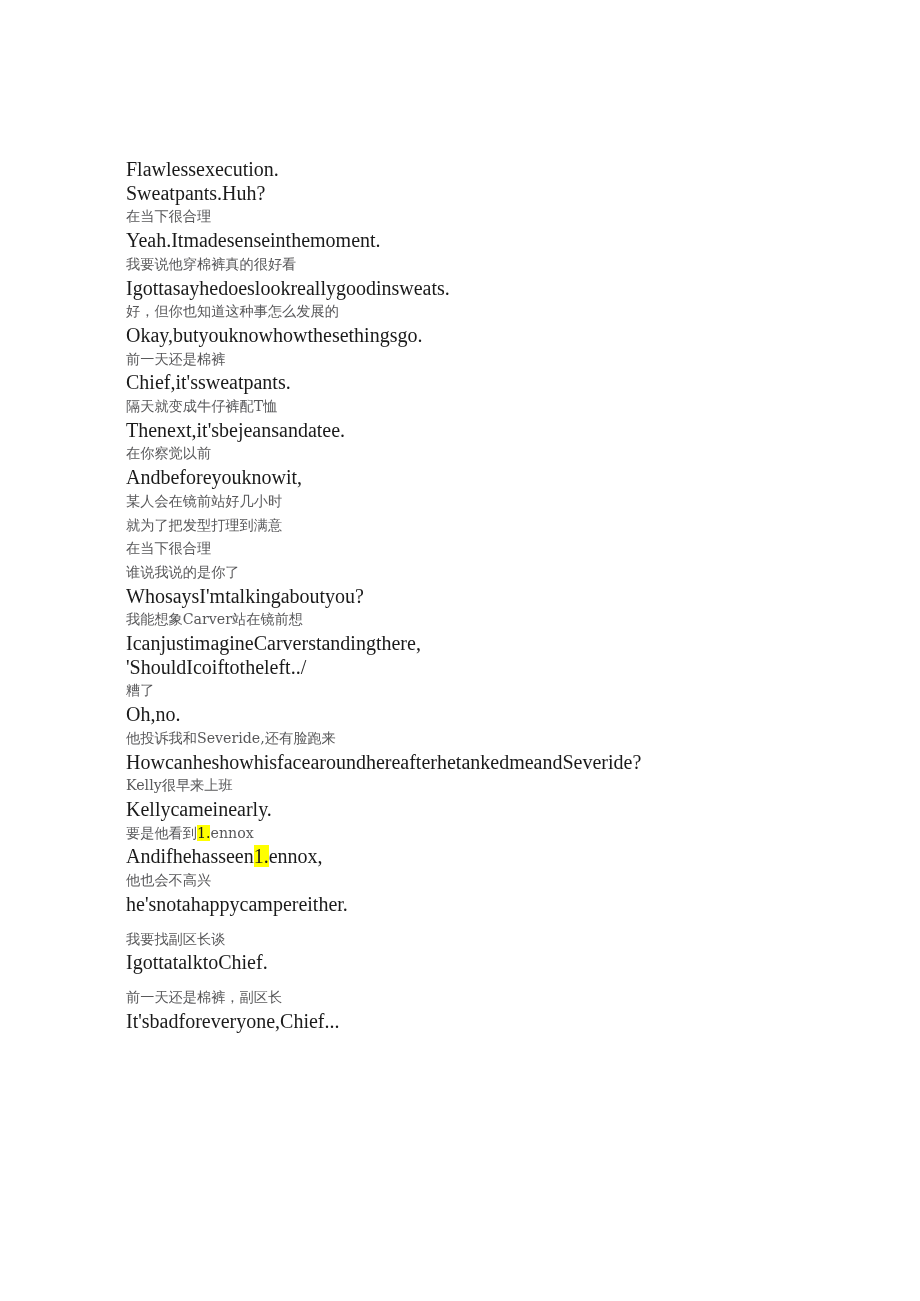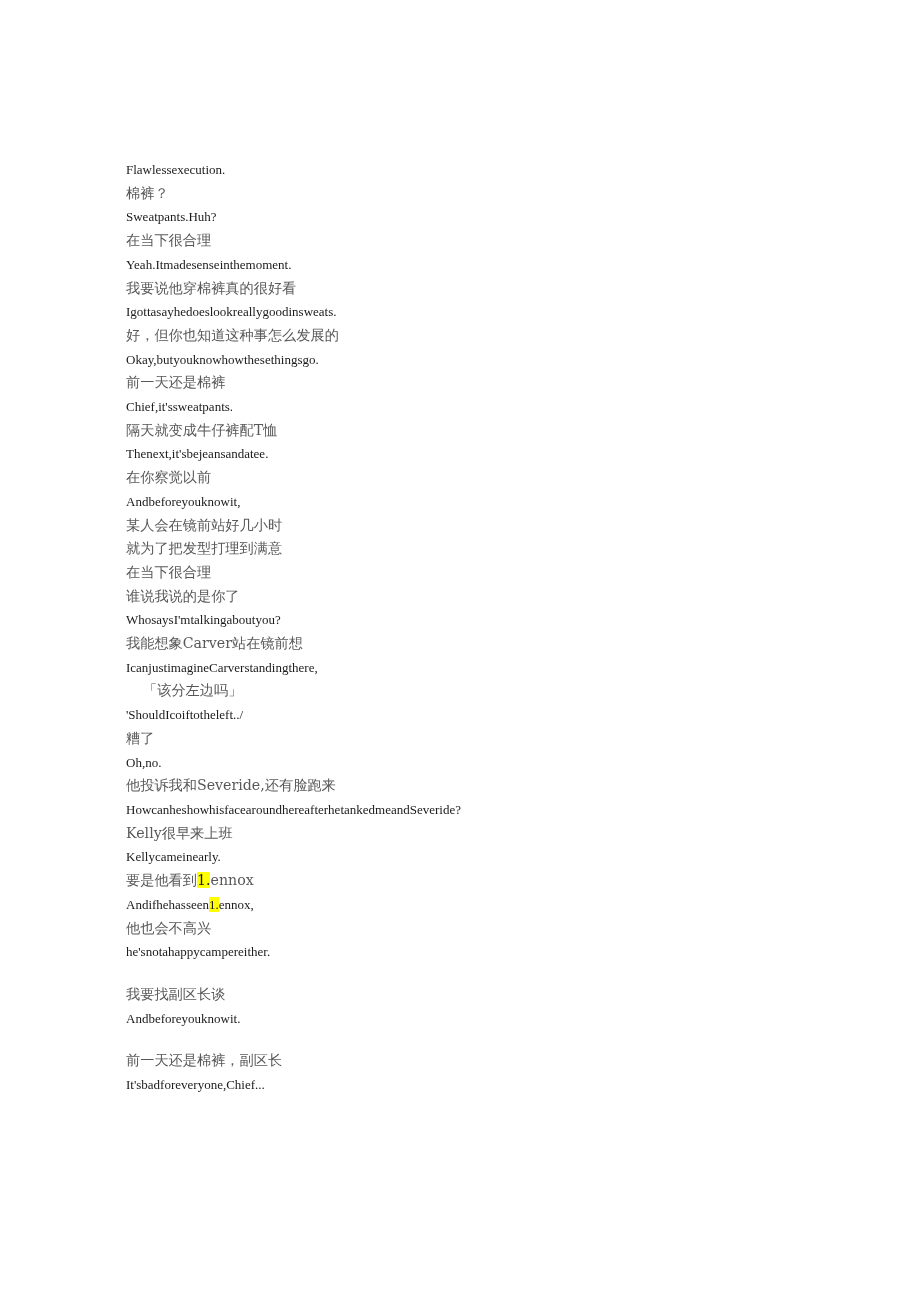"Flawlessexecution." .line { font-size: 13px -> 20px }
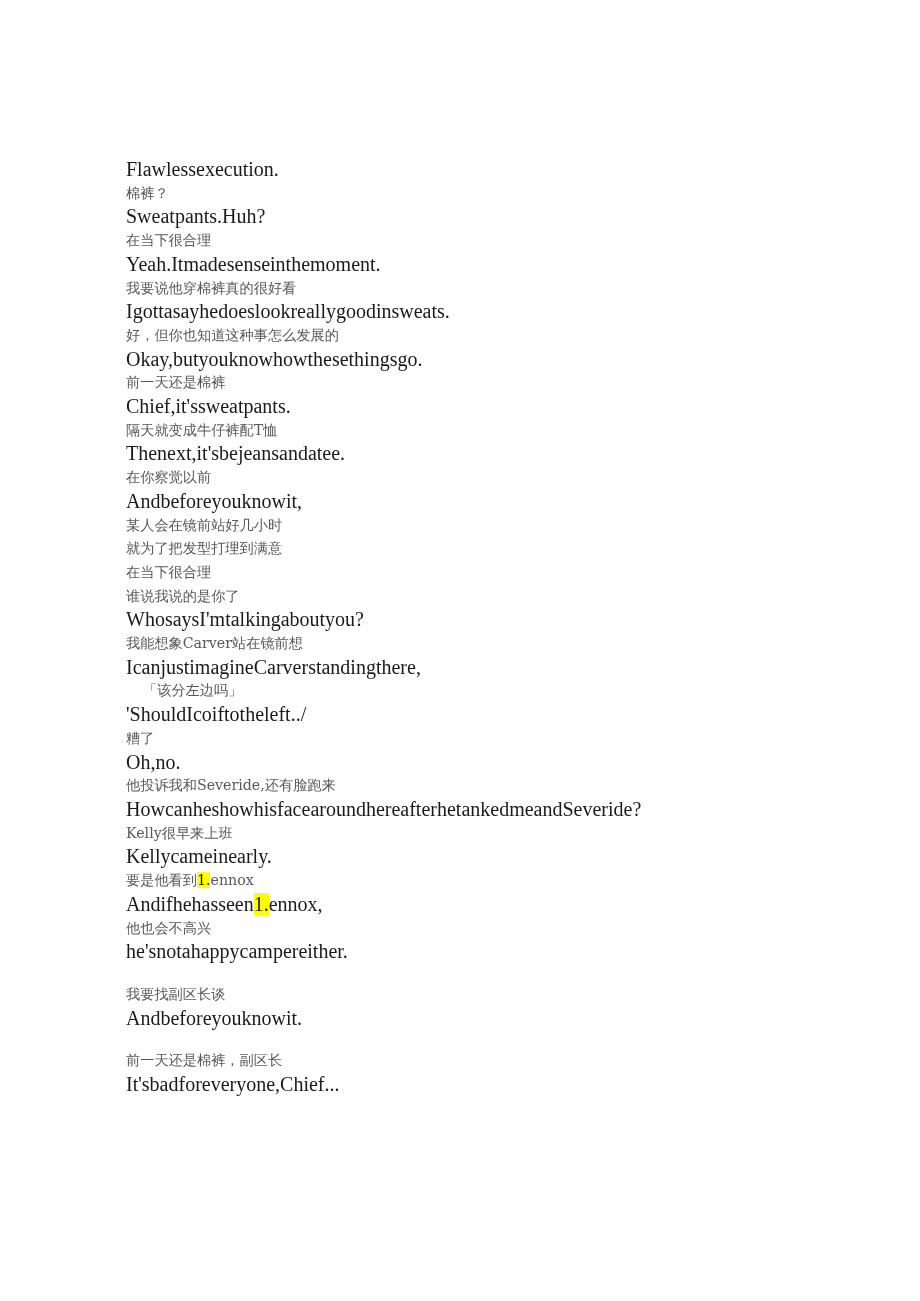"棉裤？" div.line { html: <div><span>棉裤？</span></div> -> none }
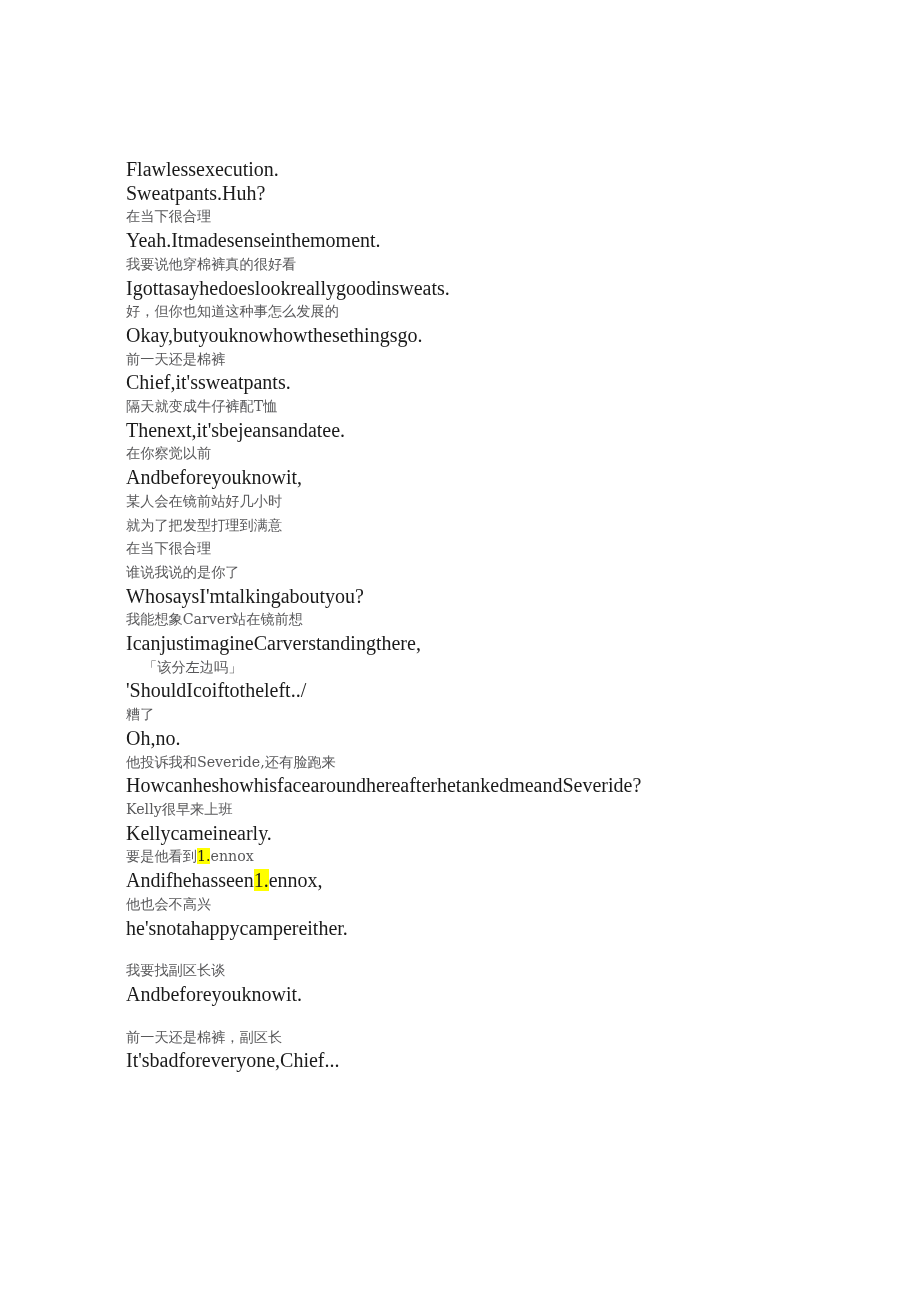"「该分左边吗」" div.line { html: <div><span>「该分左边吗」</span></div> -> none }
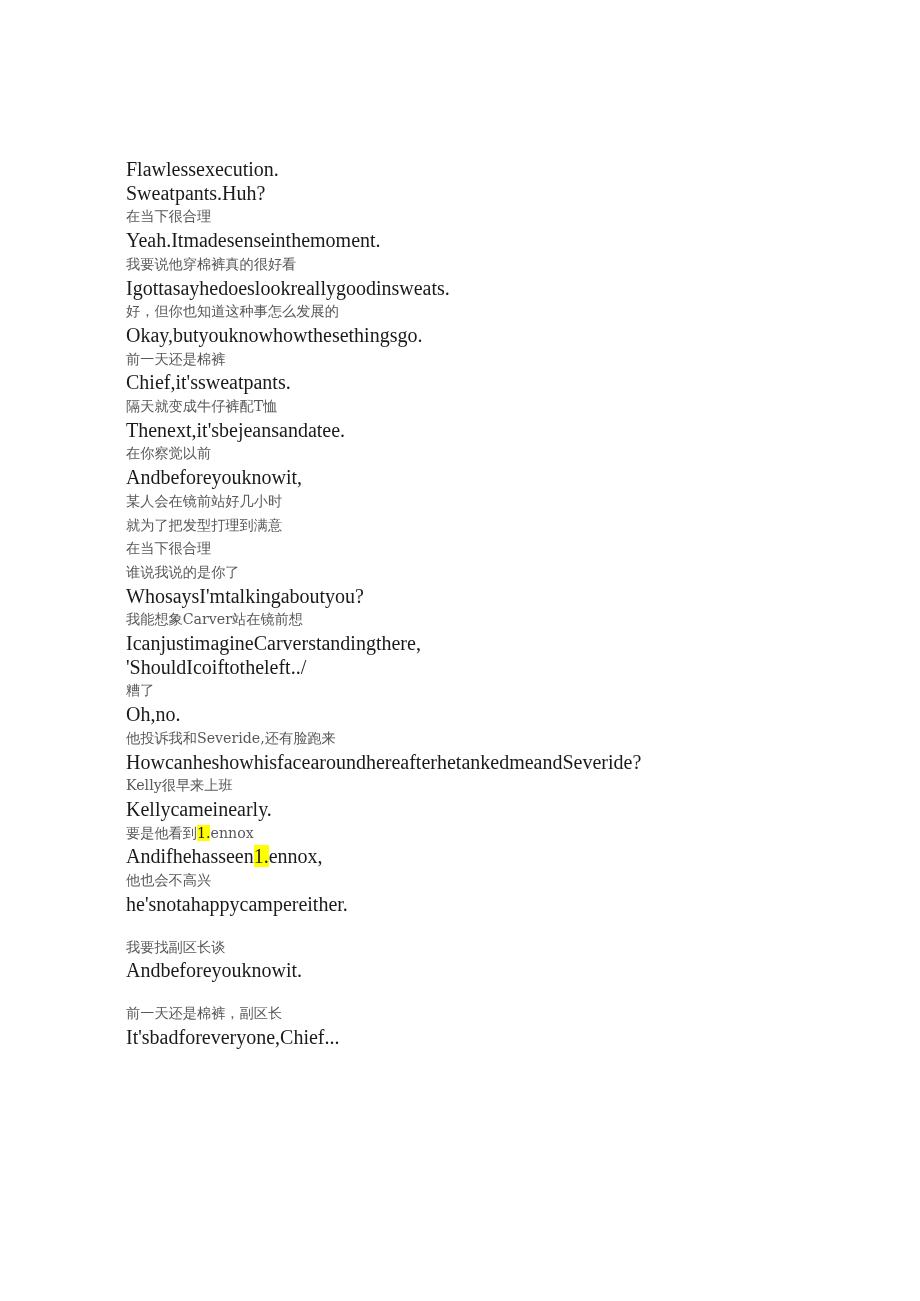"我要找副区长谈" .line.gap-sm { margin-top: 19px -> 11px }
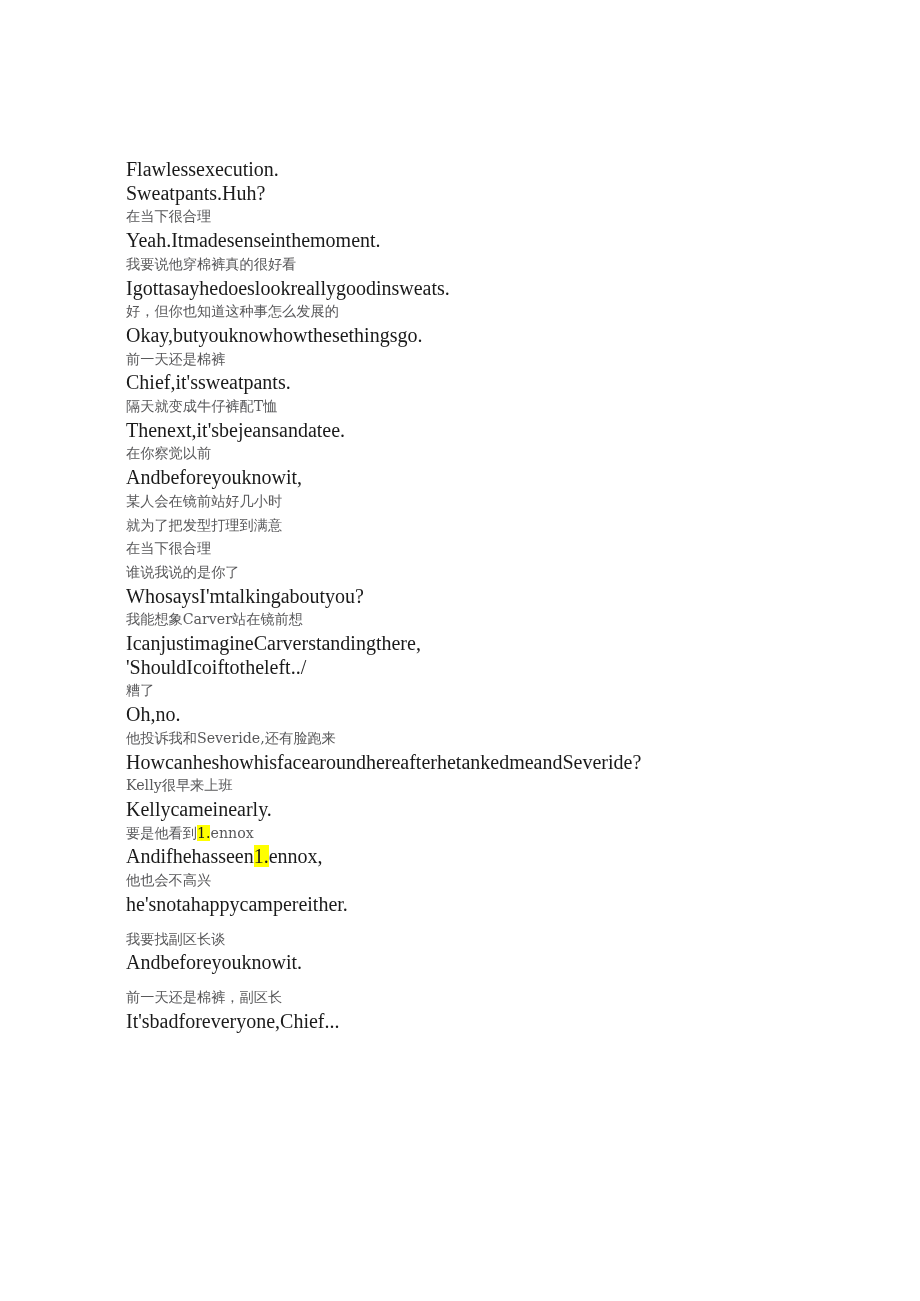"Andbeforeyouknowit." span { text: Andbeforeyouknowit -> IgottatalktoChief }
